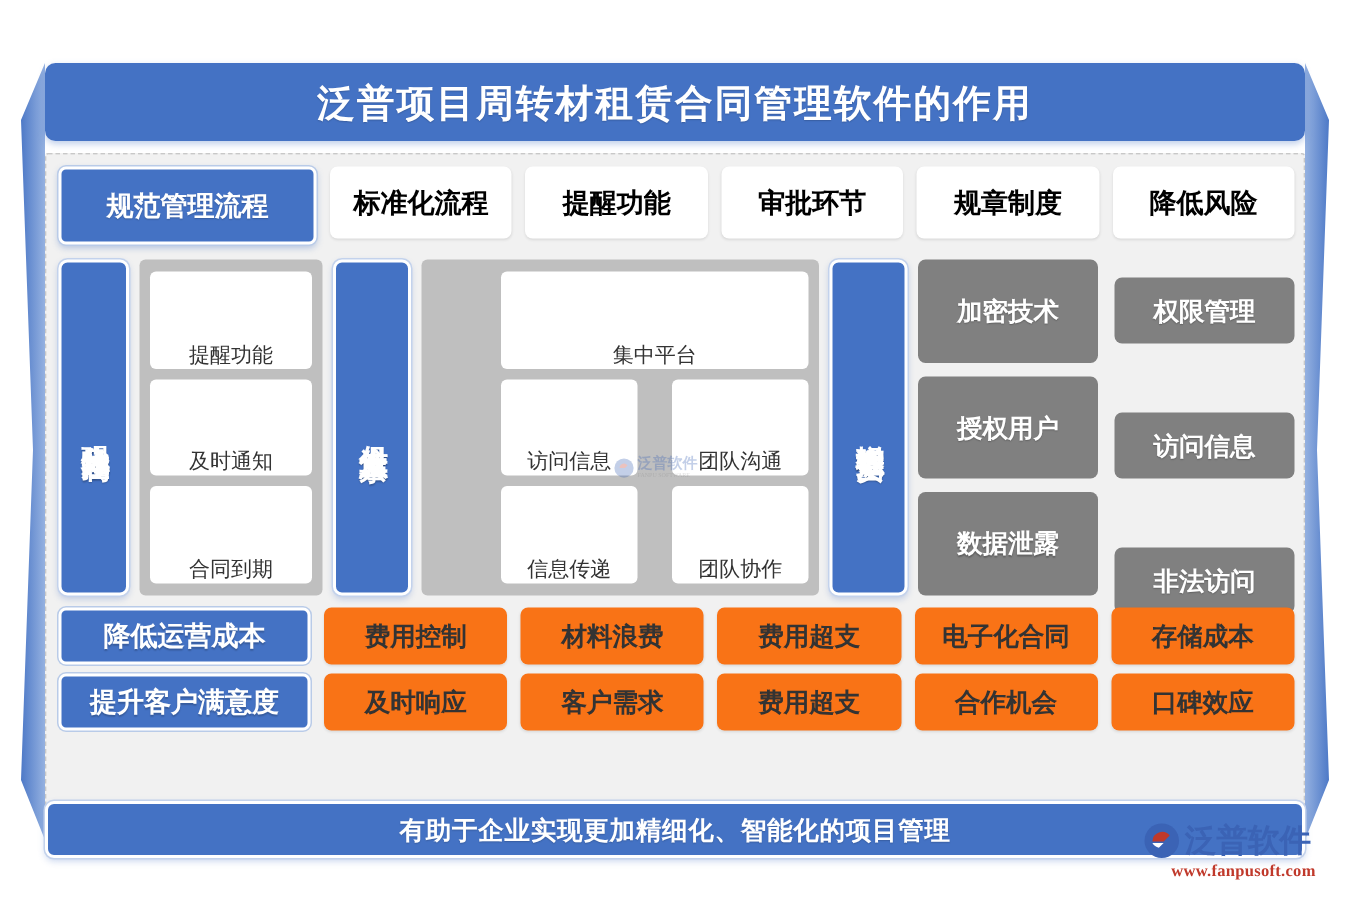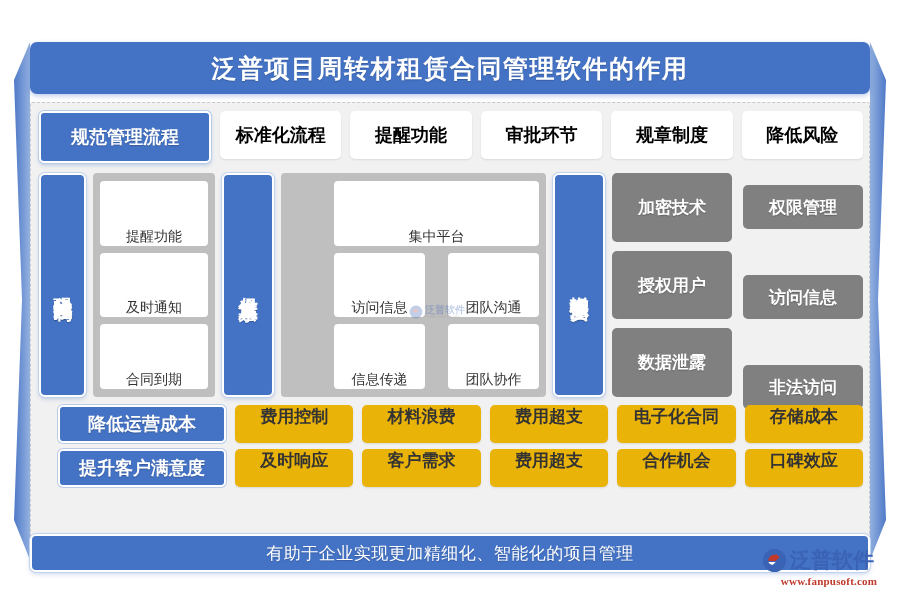"降低运营成本" .botrow { margin-left: 19px -> none }
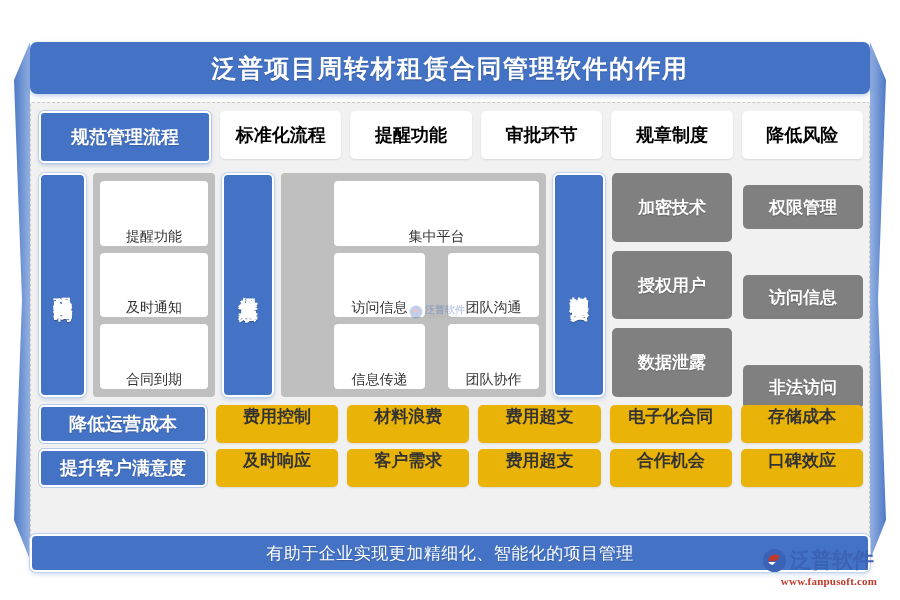"费用控制" .botchip { align-items: none -> center; background: #eab308 -> #f97316 }
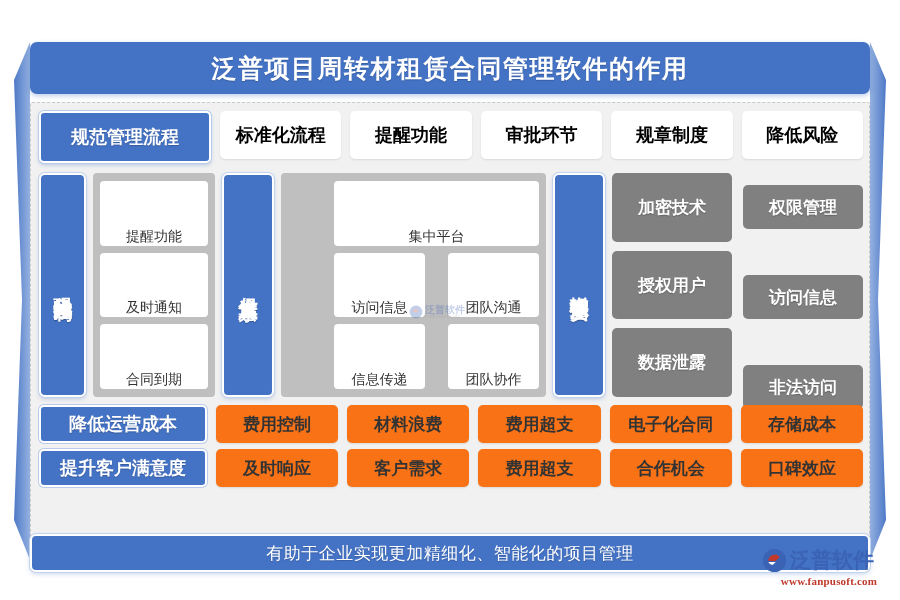"有助于企业实现更加精细化、智能化的项目管理" .footer .txt { font-weight: normal -> bold }
